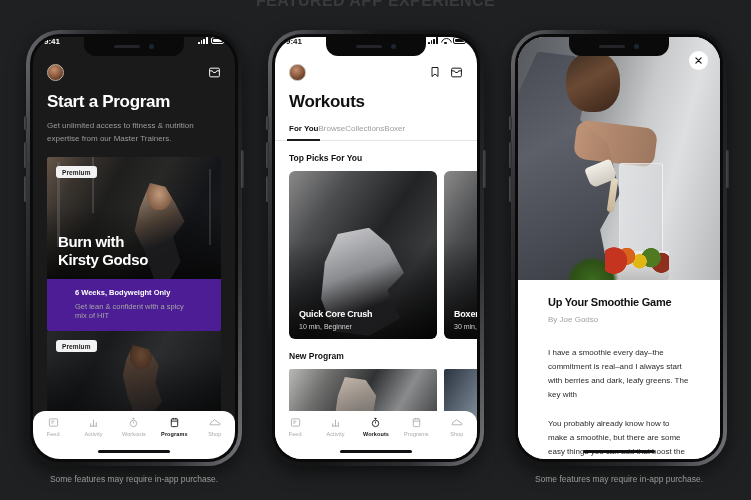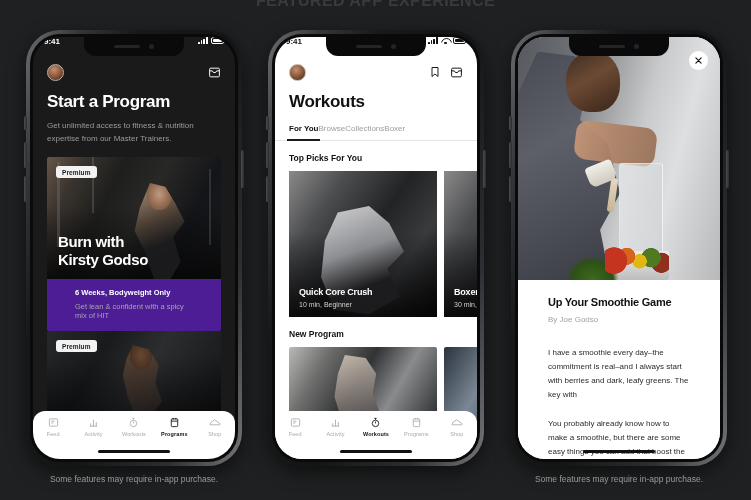"Quick Core Crush" .wk-card { border-radius: 0 -> 6px; height: 146px -> 168px }
